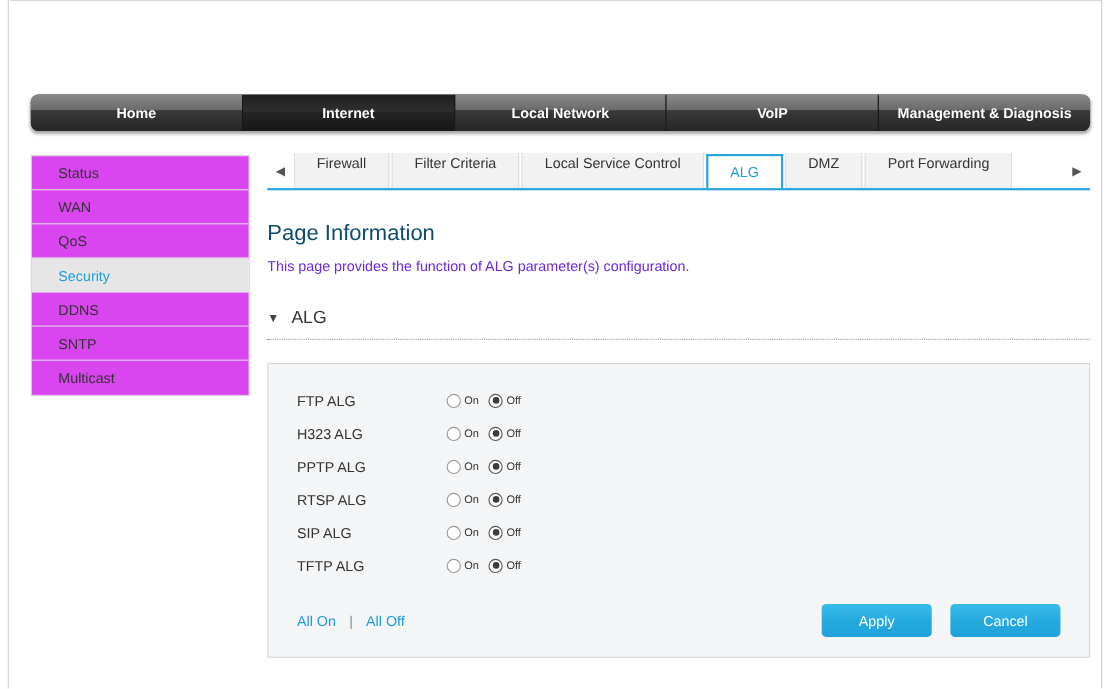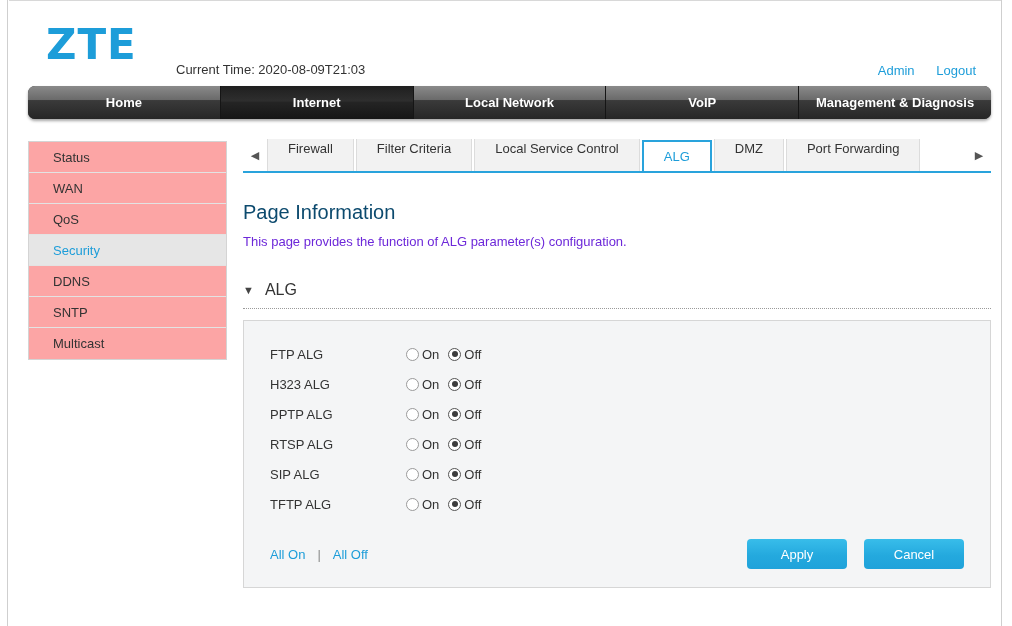"ZTE" div.header { html: <div> <div>ZTE</div> <div>Current Time: 2020-08-09T21:03</div> <div> <a>Admin</a> <a>Logout</a> </div> </div> -> none }
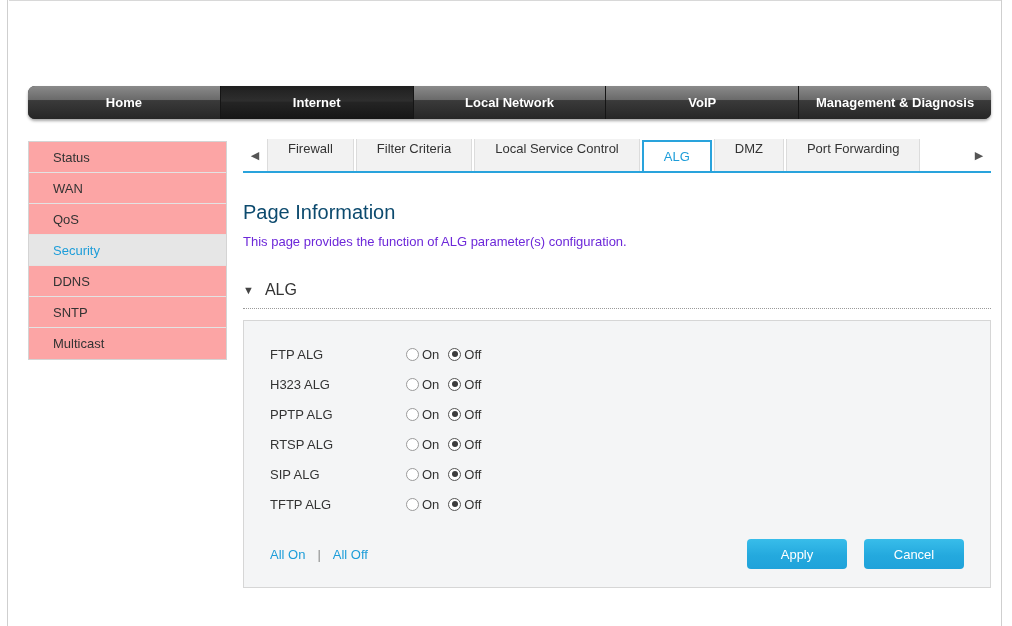"Status" .side-item { background: #fca5a5 -> #d946ef }
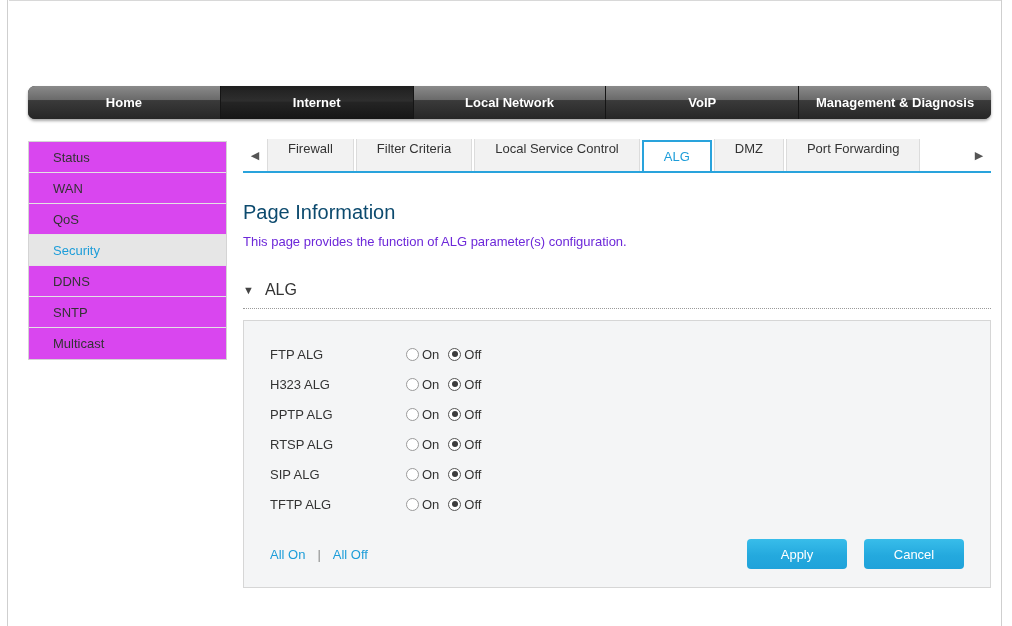"FTP ALG" .panel { margin-top: 11px -> 21px }
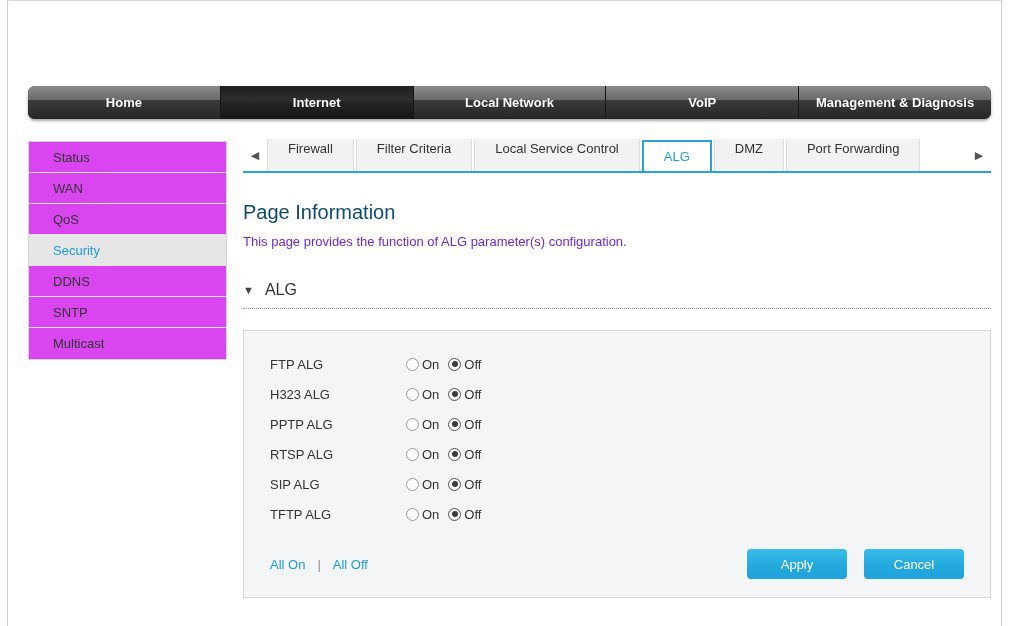"On" .radio-text { font-size: 13px -> 10px }
